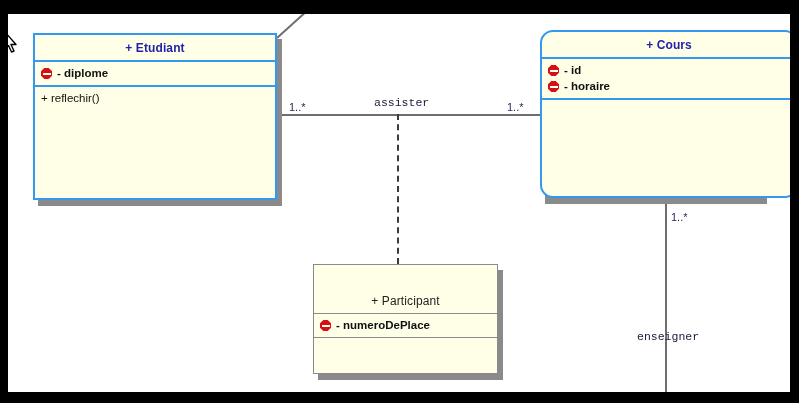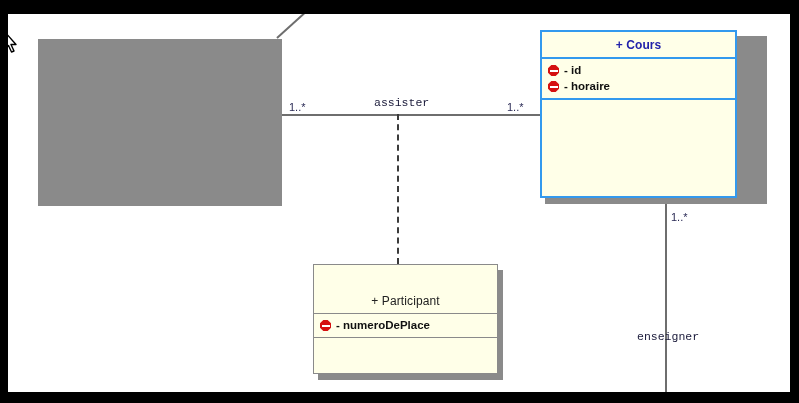"+ Etudiant" div.uml-class { html: none -> <div> <div> <span>+ Etudiant</span> </div> <div> <div> <span></span> <span>- diplome</span> </div> </div> <div> <div> <span>+ reflechir()</span> </div> </div> </div> }
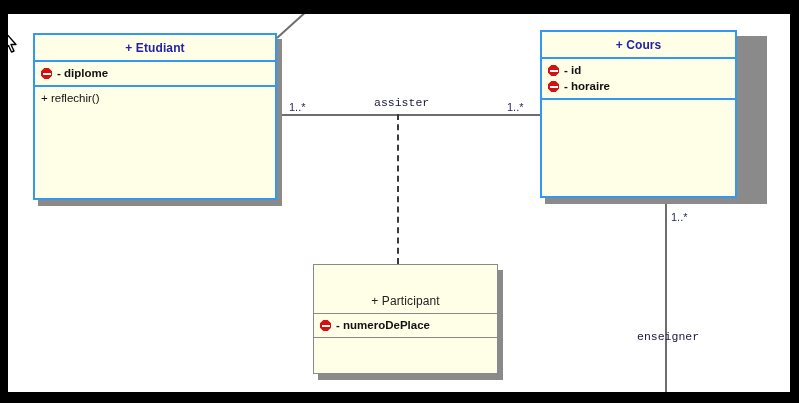"+ Cours" div.uml-class { border-radius: none -> 13px; width: 197px -> 258px }
